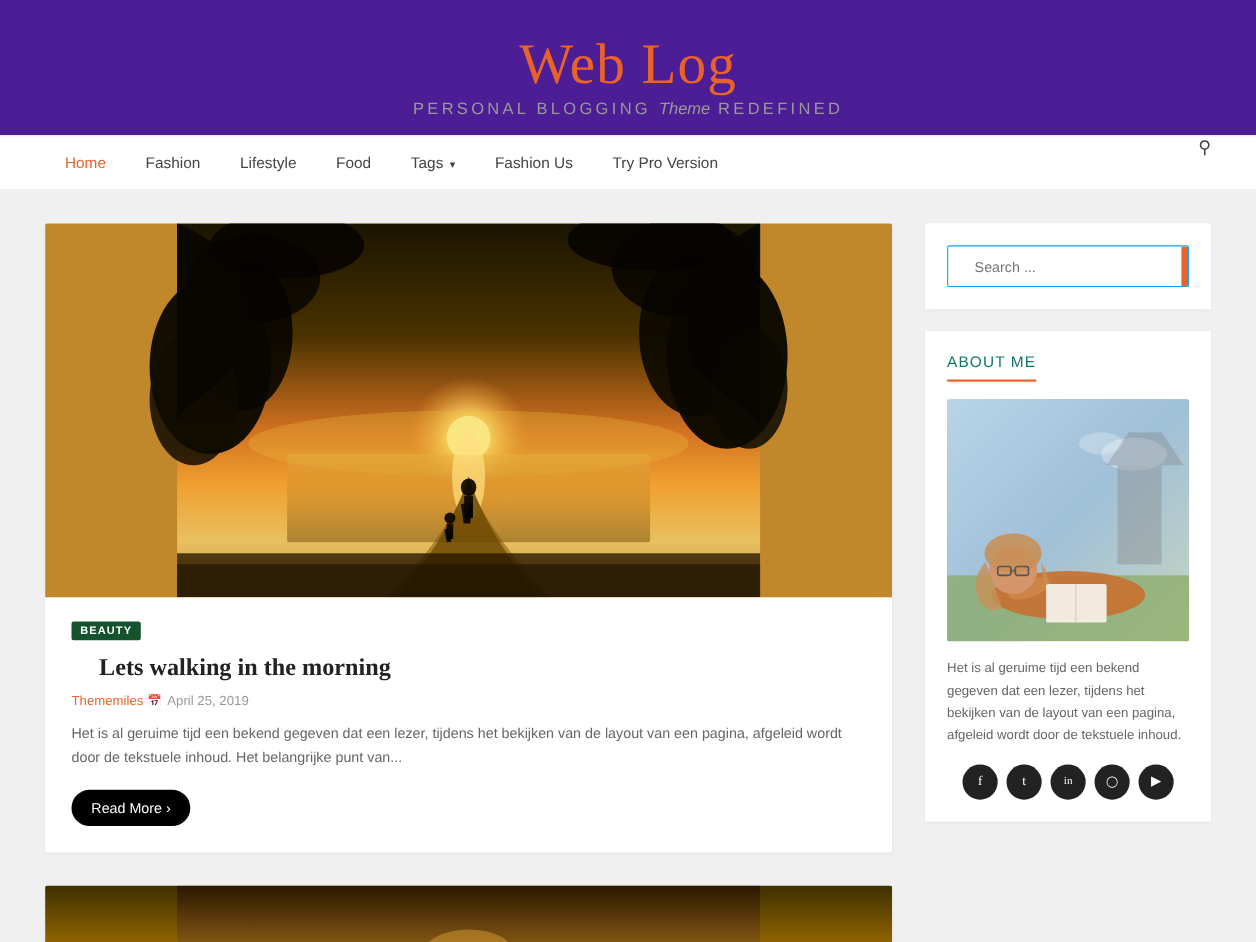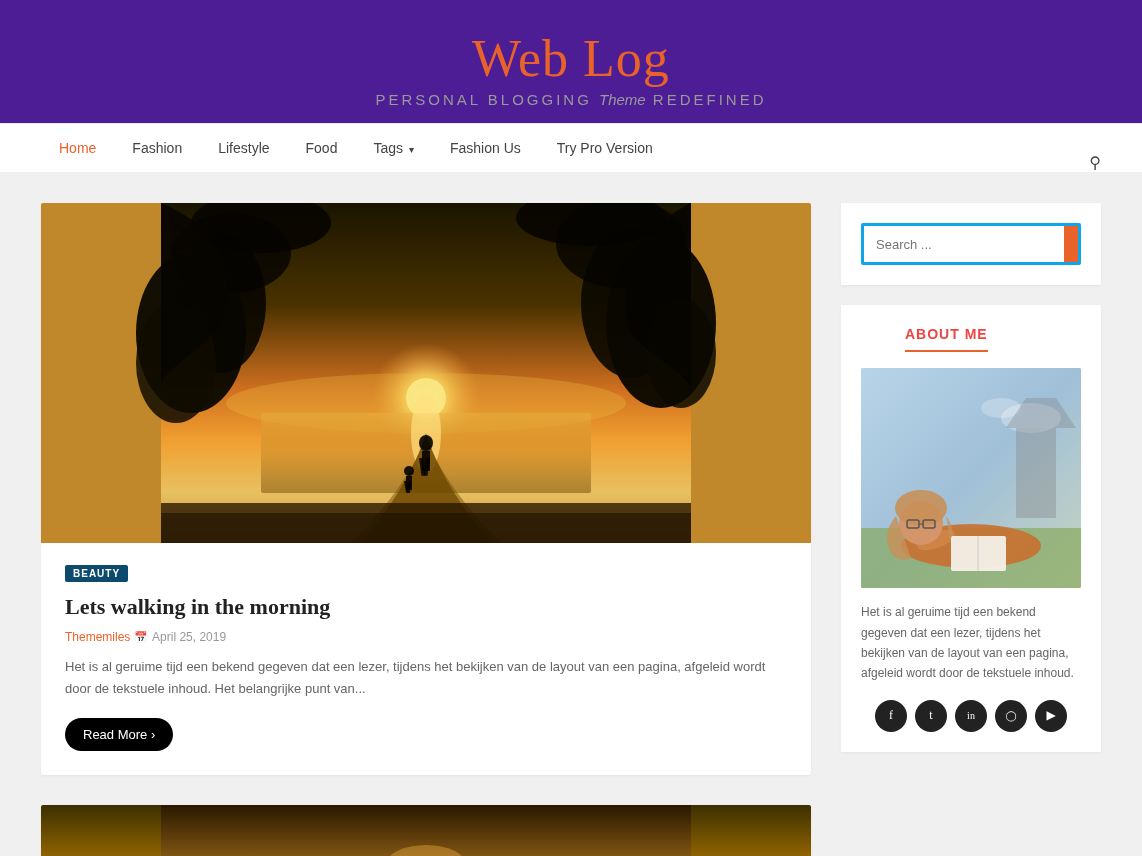"Home" .nav-inner { align-items: flex-end -> flex-start }
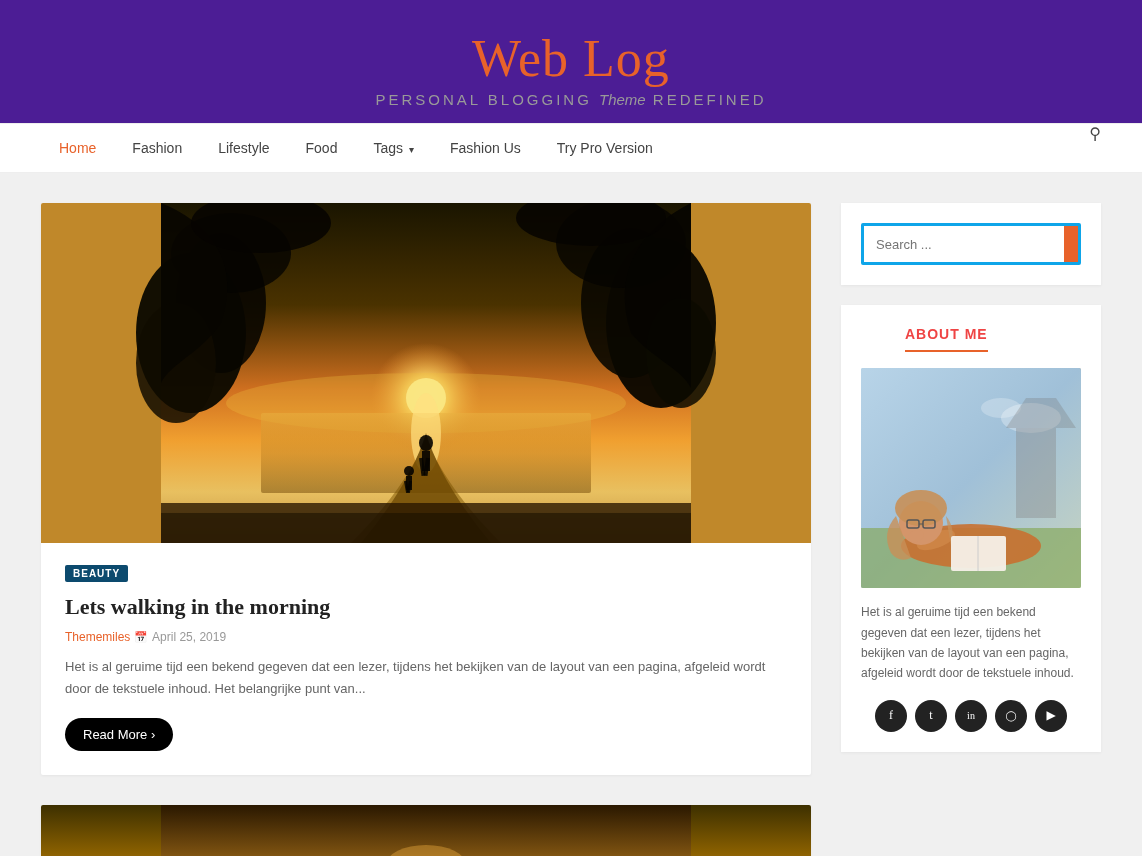"Search ..." .search-form { border: 3px solid #0ea5e9 -> 1px solid #0ea5e9; padding-left: none -> 12px }
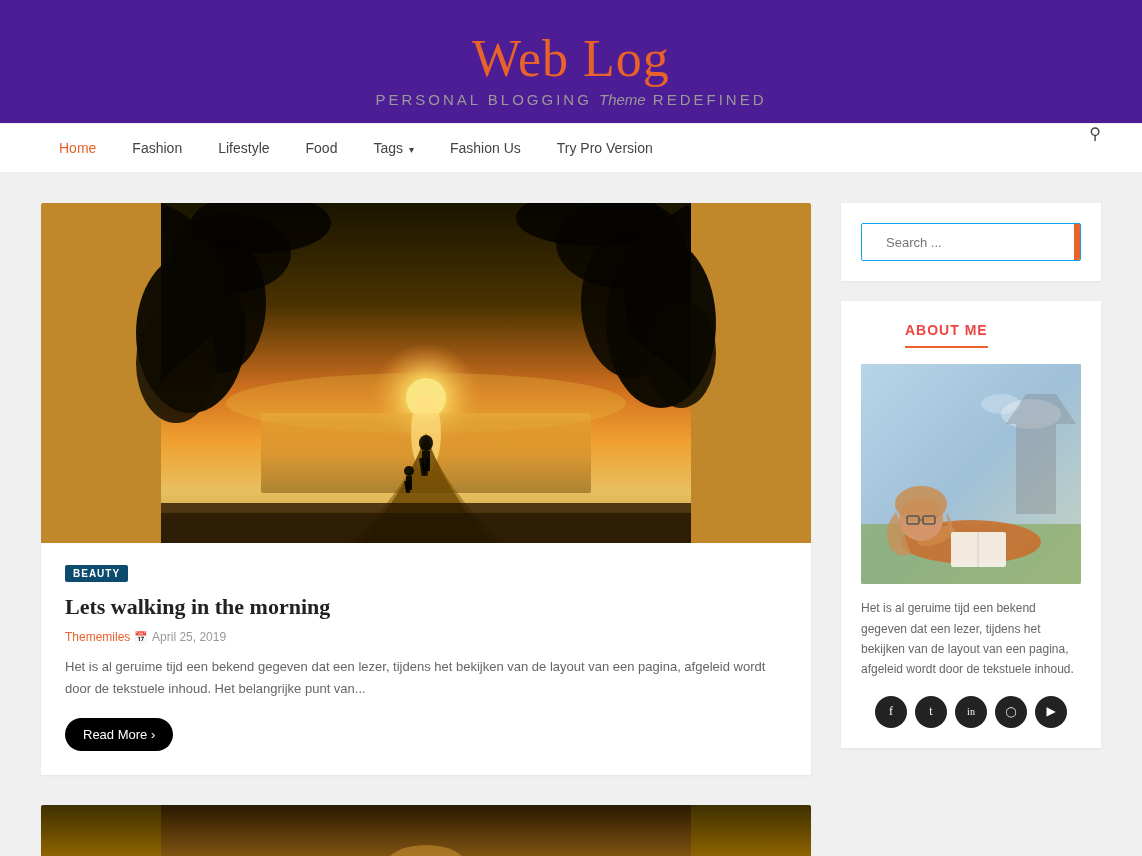"ABOUT ME" .widget-title { color: #ef4444 -> #0f766e; font-weight: bold -> normal; margin-left: 44px -> none }
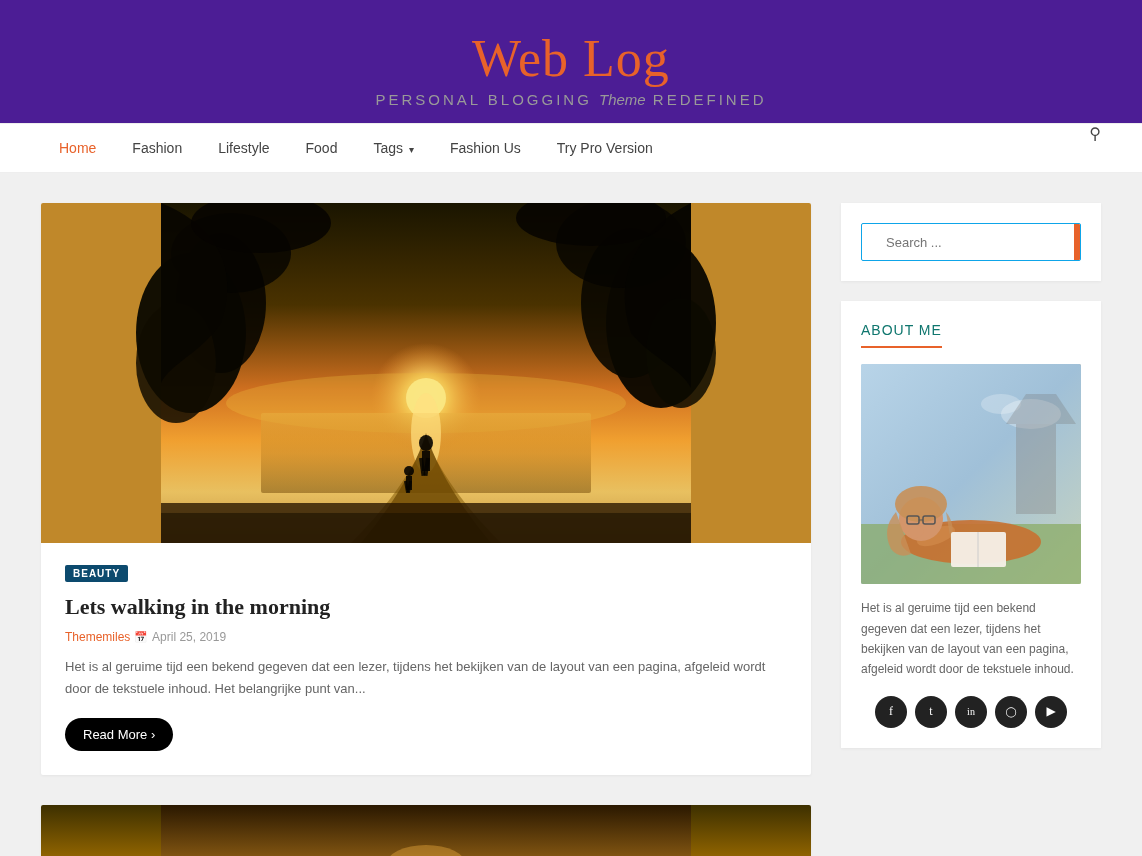"BEAUTY" .category-badge { background: #0c4a6e -> #14532d }
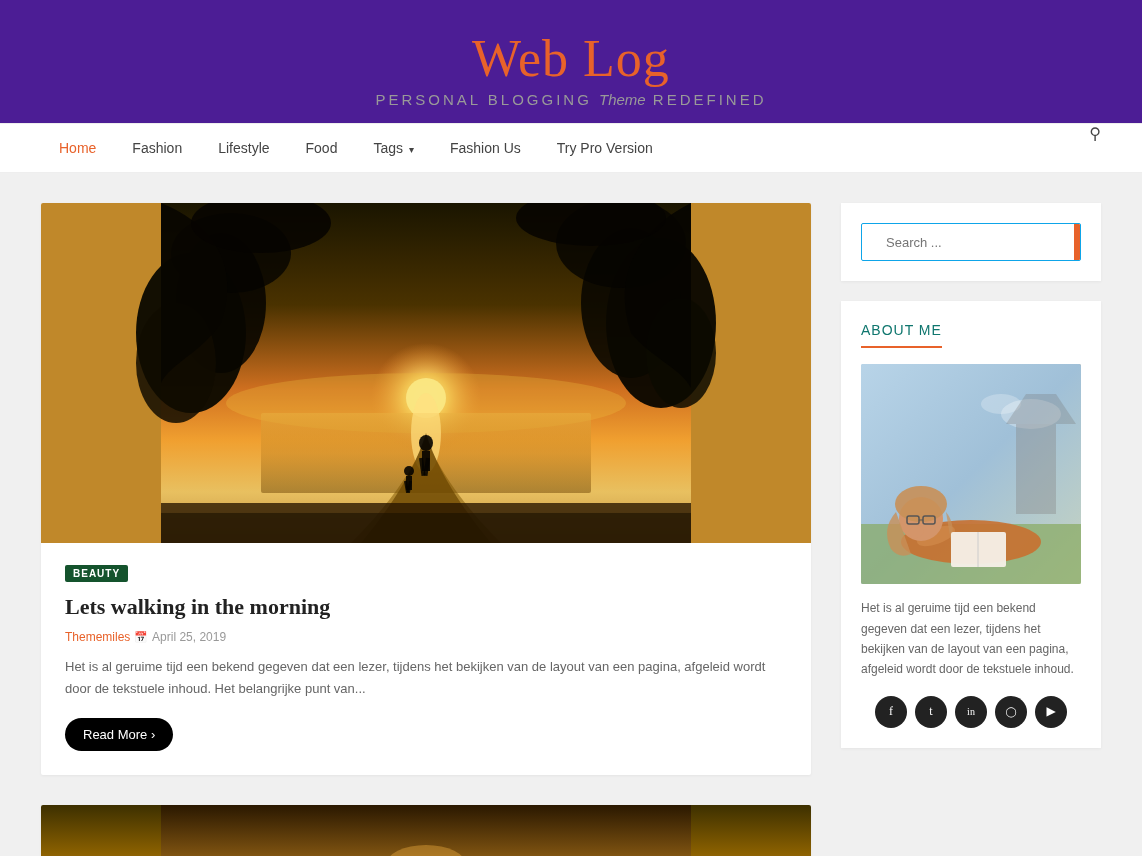"Lets walking in the morning" .post-title { margin-left: none -> 25px }
